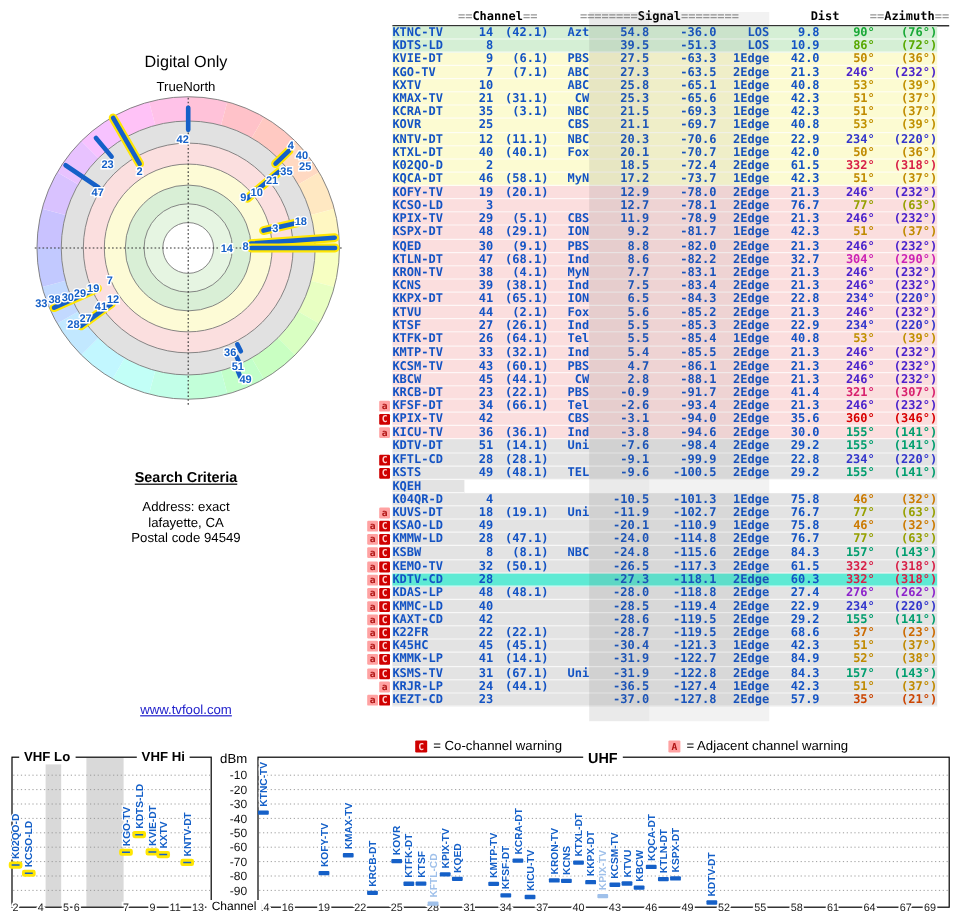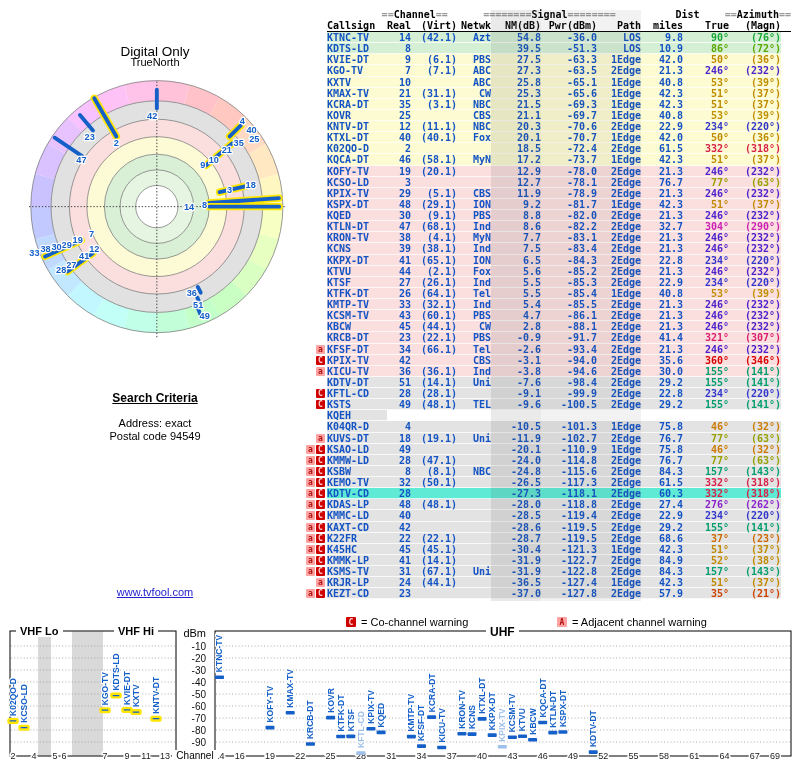"Callsign" div.hrow { html: <div> <span></span> <span>Callsign</span> <span>Real</span> <span>(Virt)</span> <span>Netwk</span> <span>NM(dB)</span> <span>Pwr(dBm)</span> <span>Path</span> <span>miles</span> <span>True</span> <span>(Magn)</span> </div> -> none }
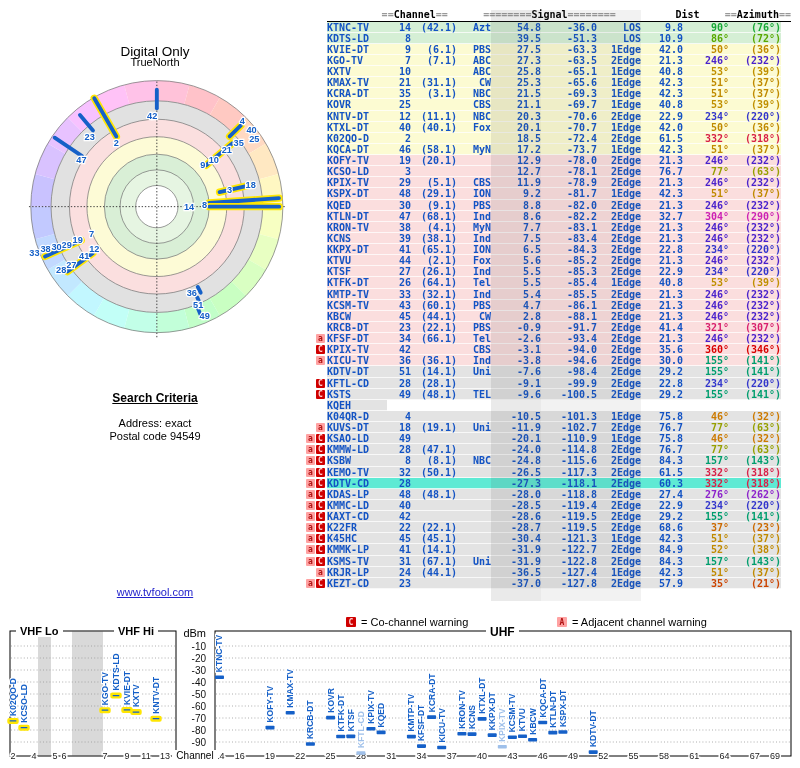"TrueNorth" #truenorth { top: 56px -> 67px }
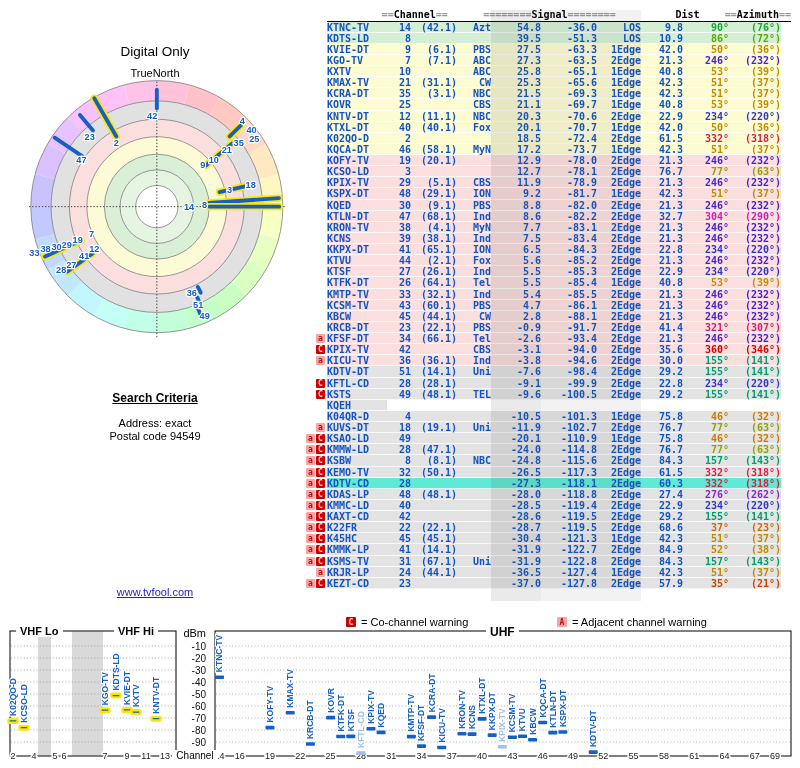"lafayette, CA" div.ln { html: none -> <div>lafayette, CA</div> }
